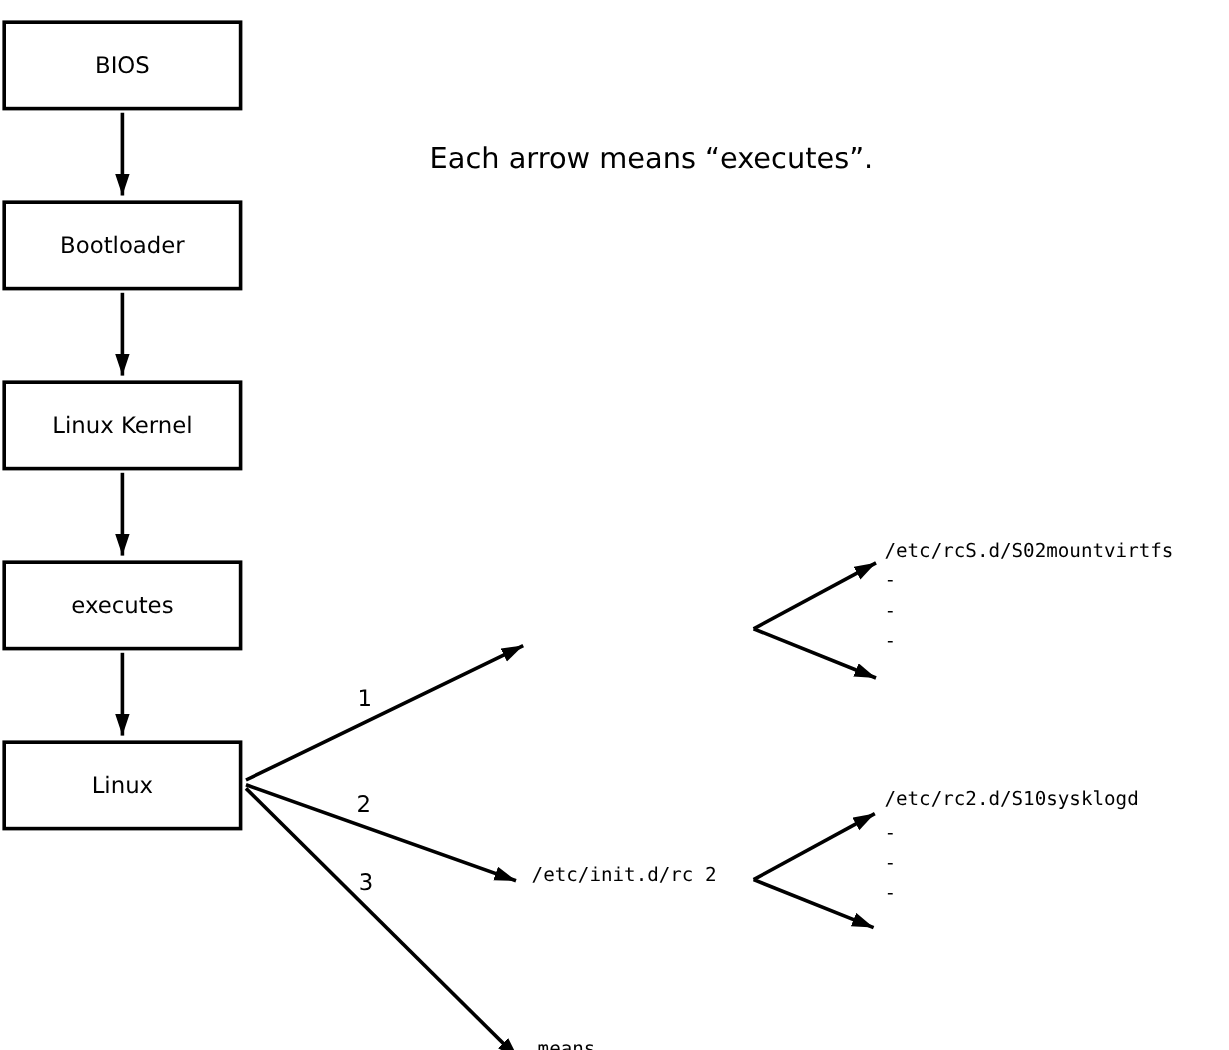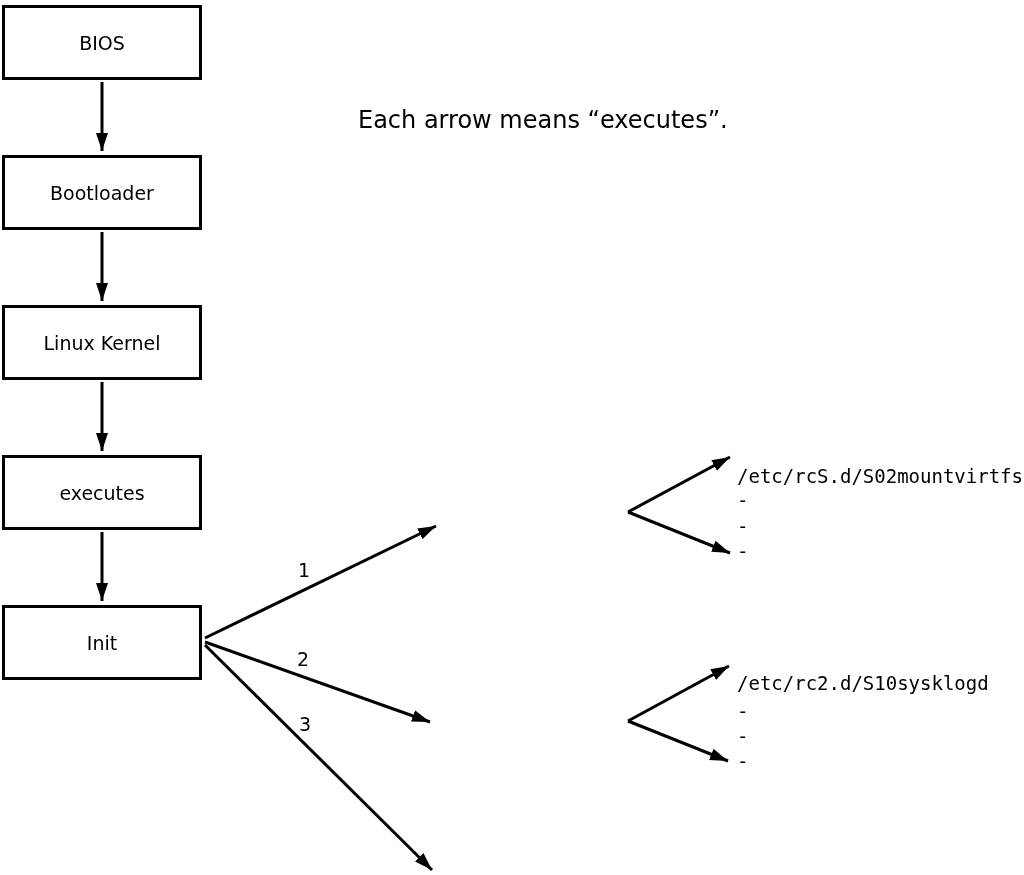"BIOS" .canvas { top: 4px -> 16px }
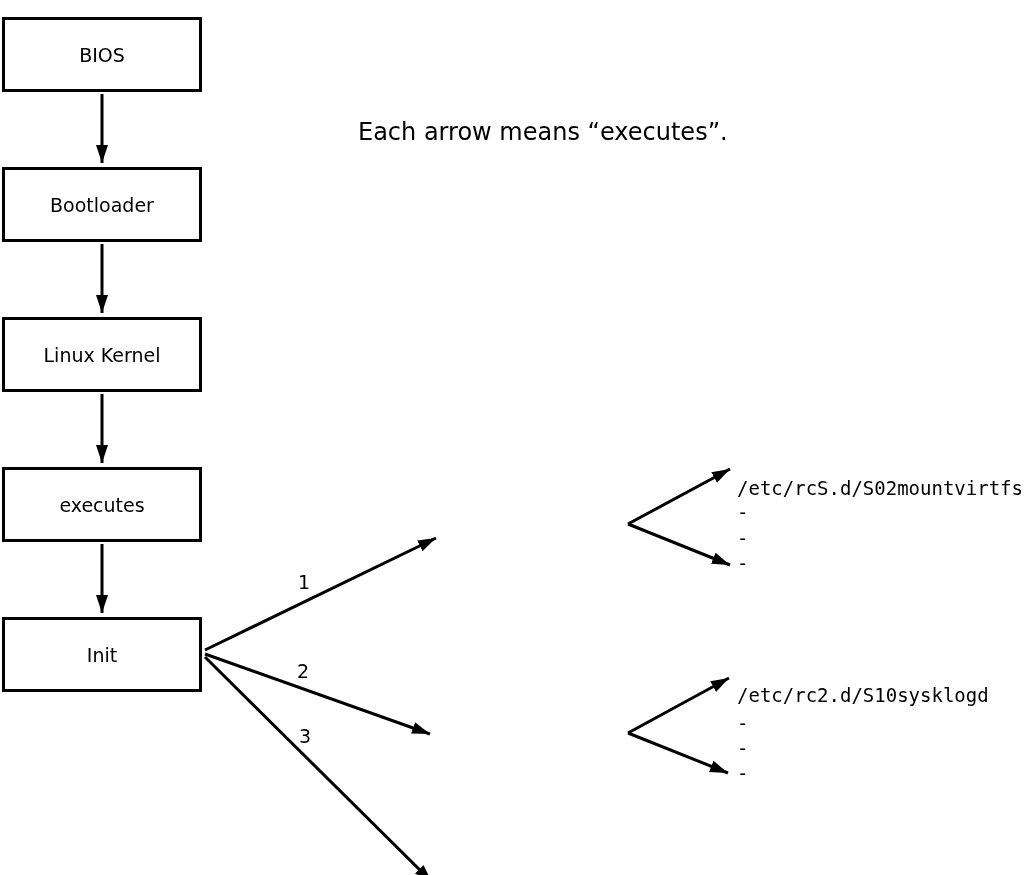"/etc/rcS.d/S02mountvirtfs" .mono { font-size: 19px -> 16px; margin-top: 28px -> none }
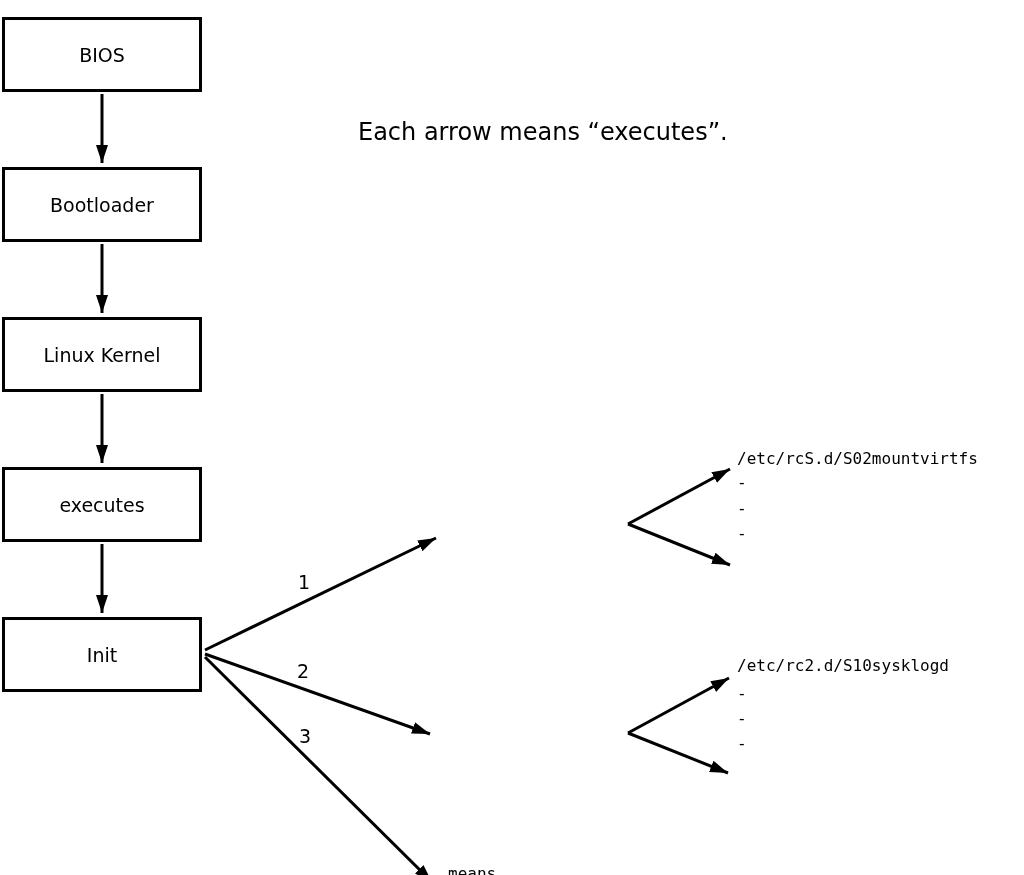"Init" span { text: Init -> Linux }
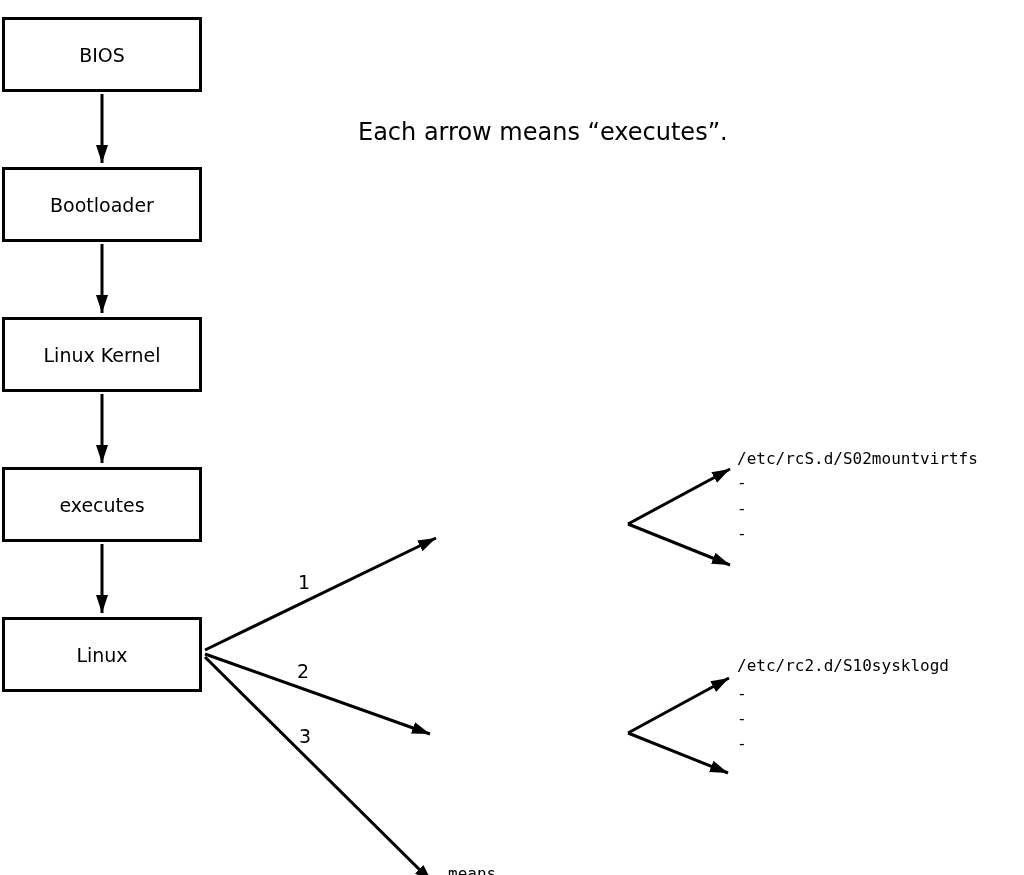"/etc/init.d/rc 2" div.mono { html: none -> <div>/etc/init.d/rc 2</div> }
